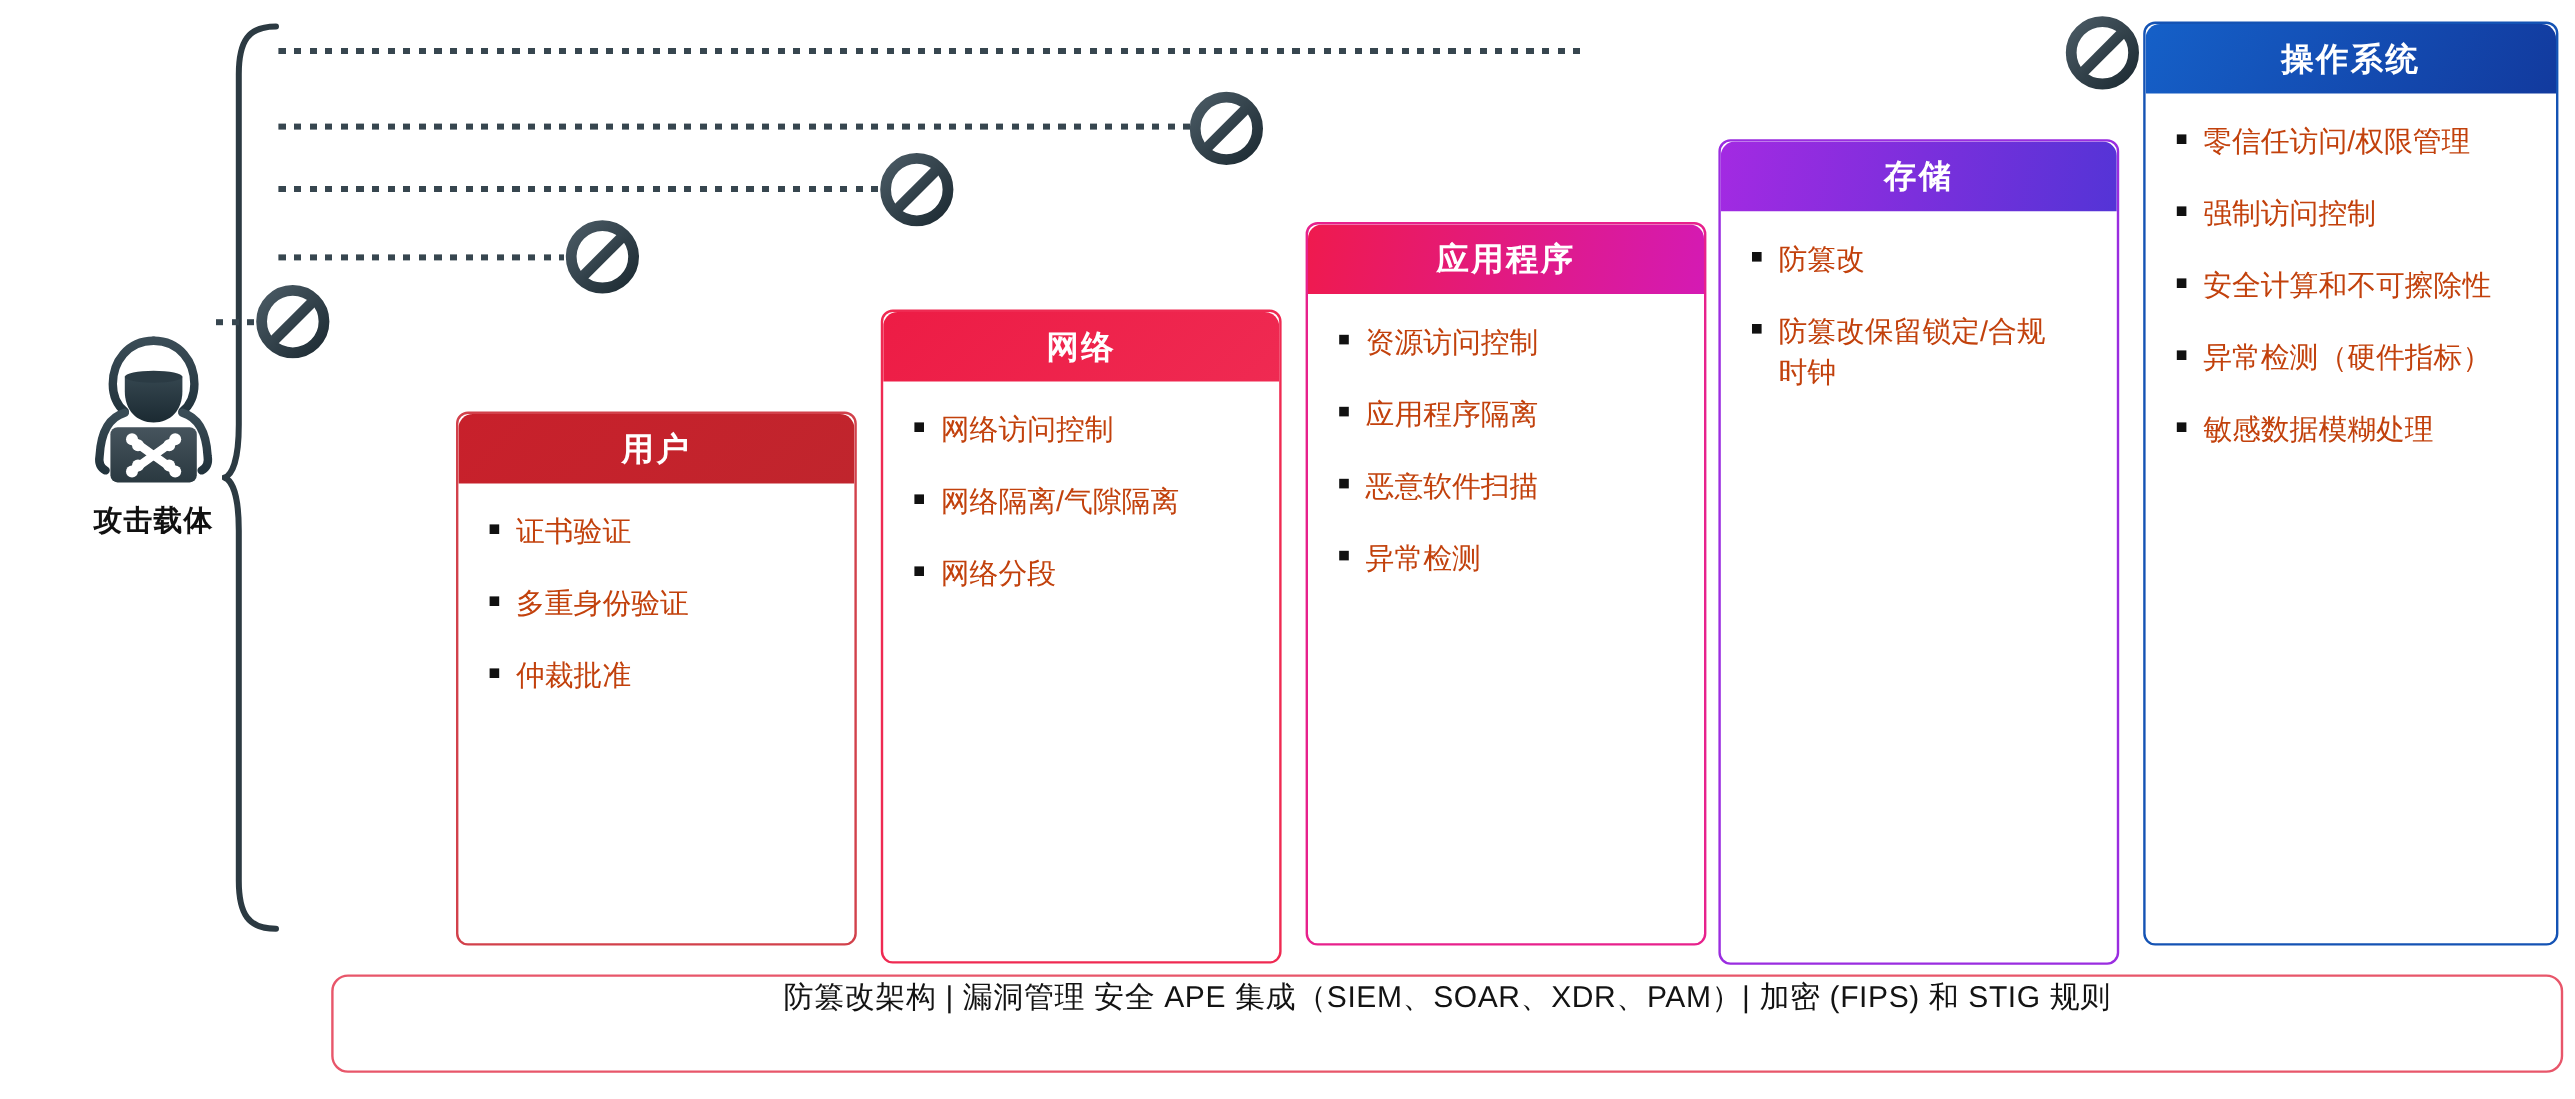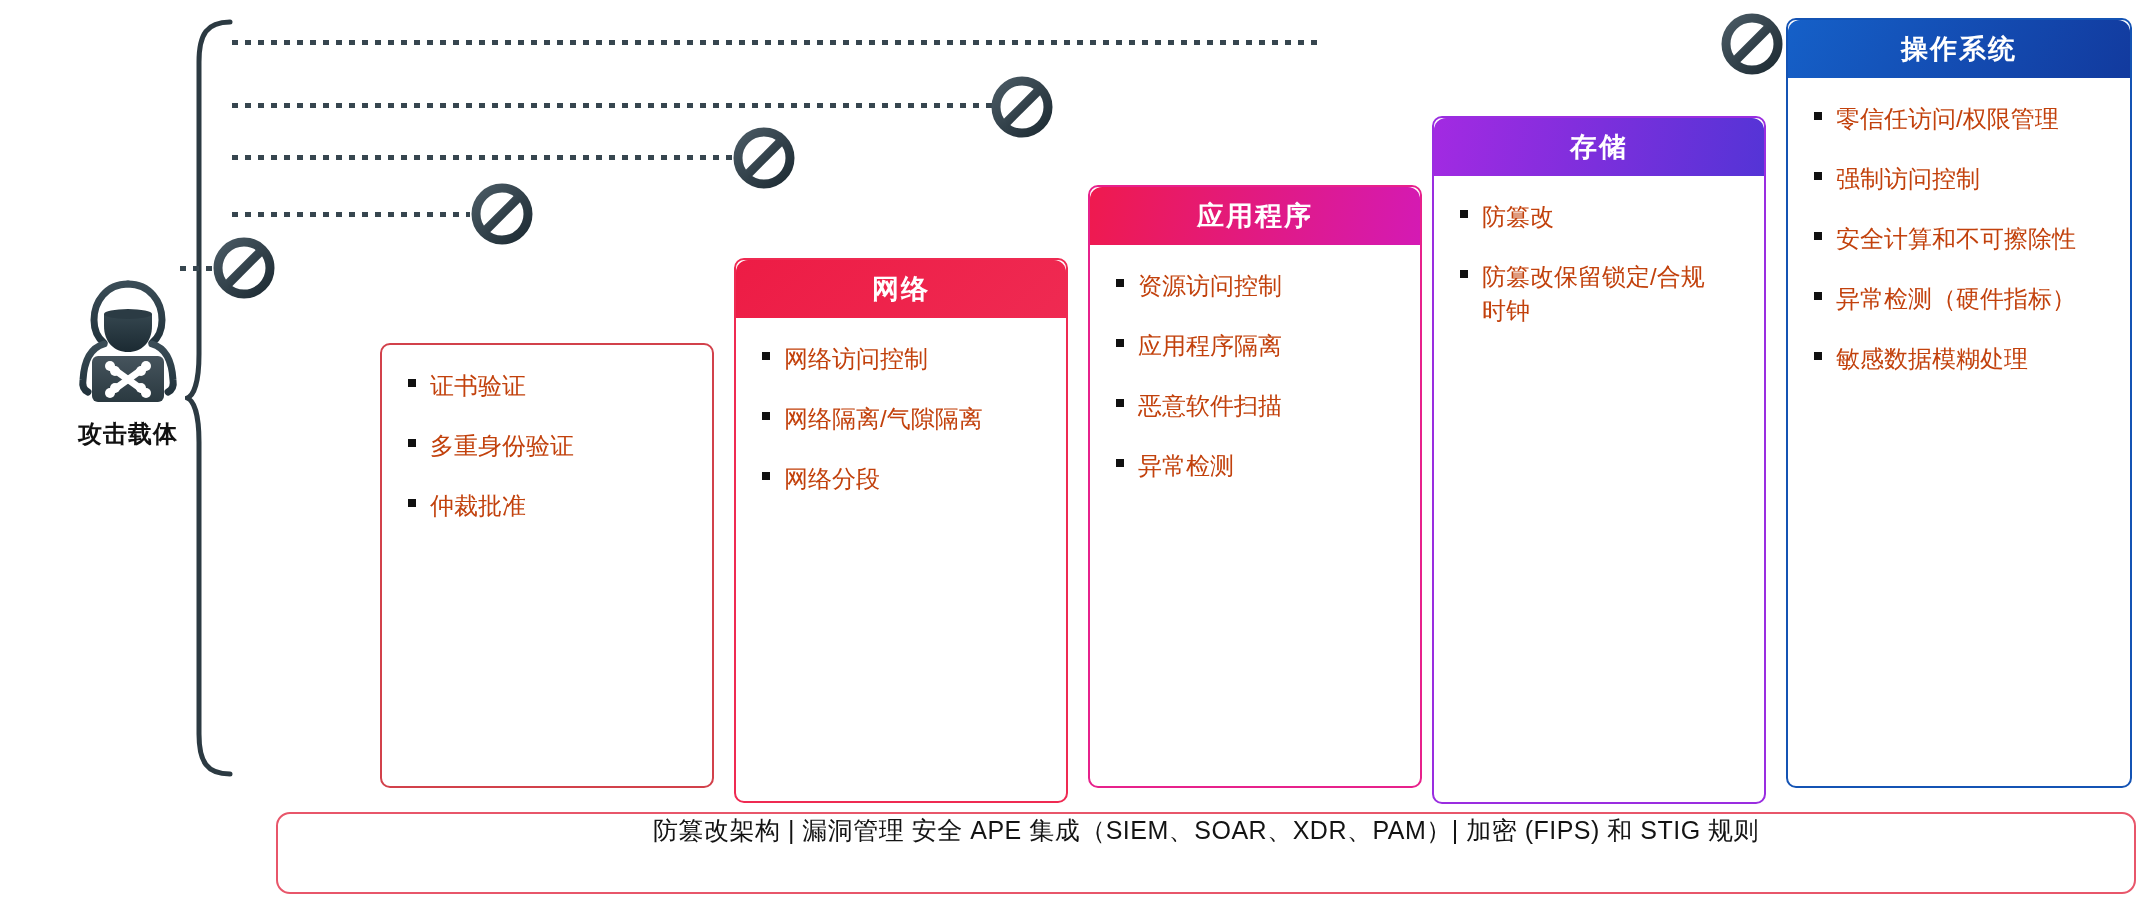"用户" div.card-head { html: none -> <div>用户</div> }
